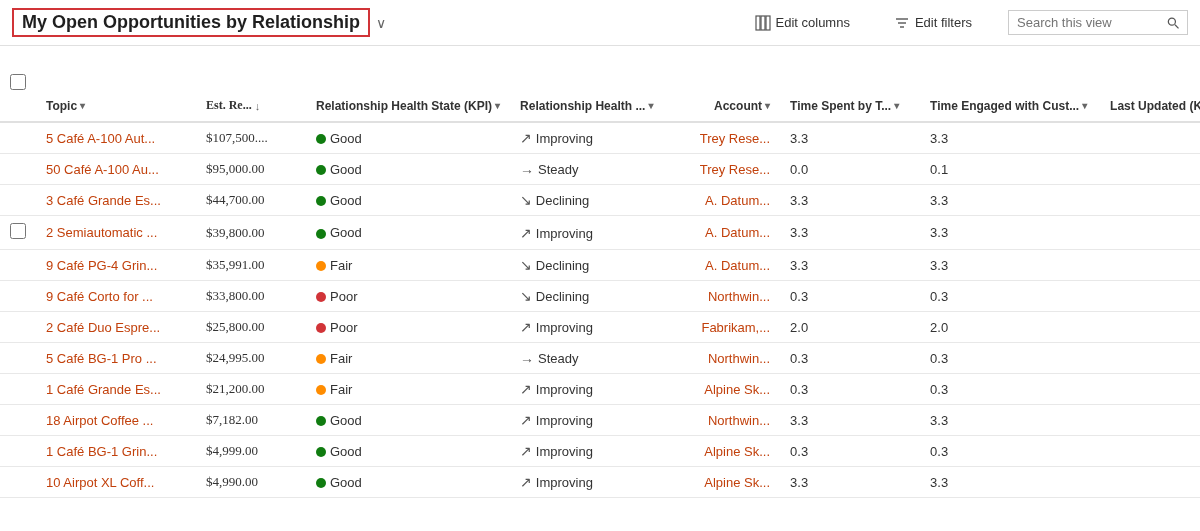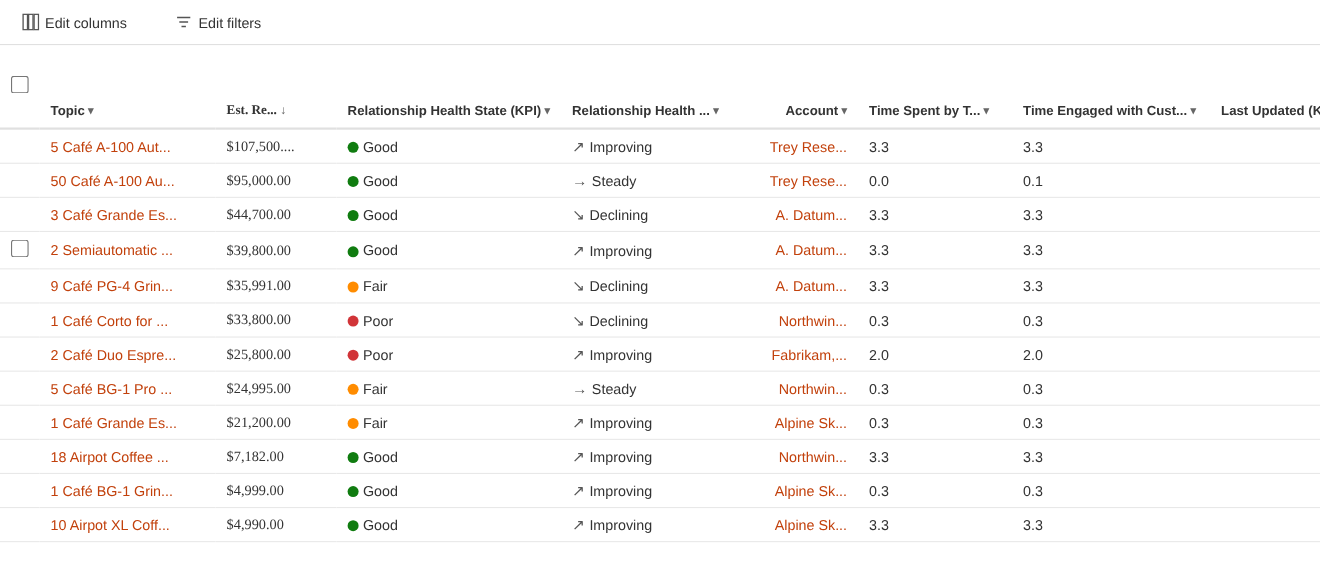"My Open Opportunities by Relationship" div.header-left { html: none -> <div> <span>My Open Opportunities by Relationship</span> <span>∨</span> </div> }
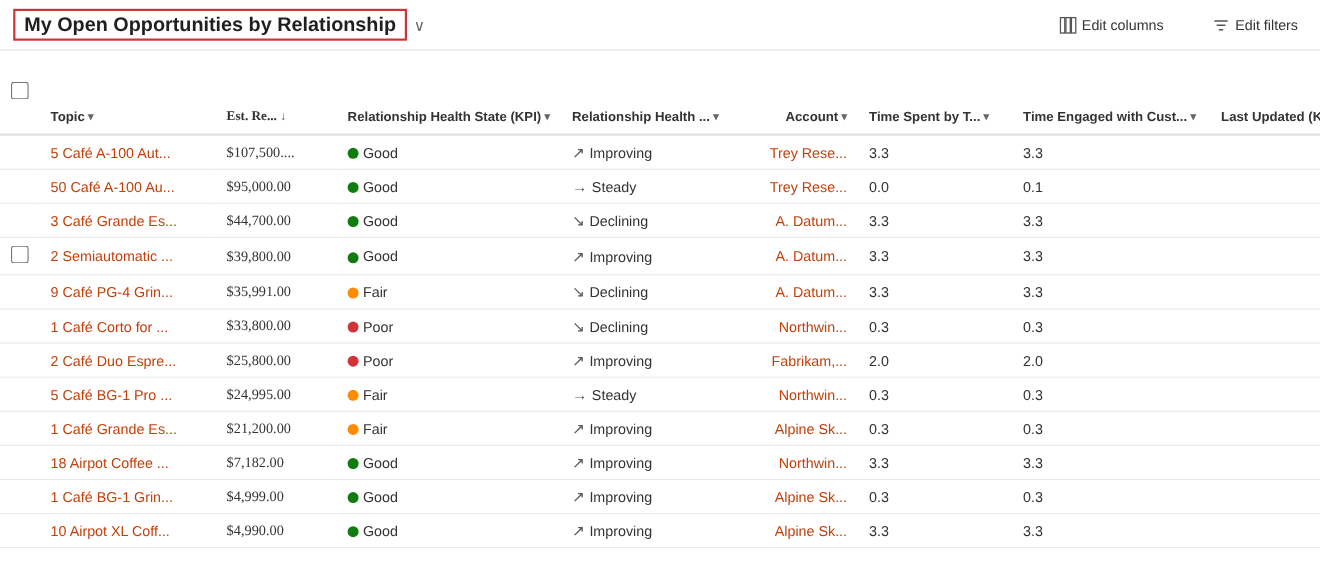"Search this view" div.search-box { html: none -> <div> <input> <svg> <circle></circle> <line></line> </svg> </div> }
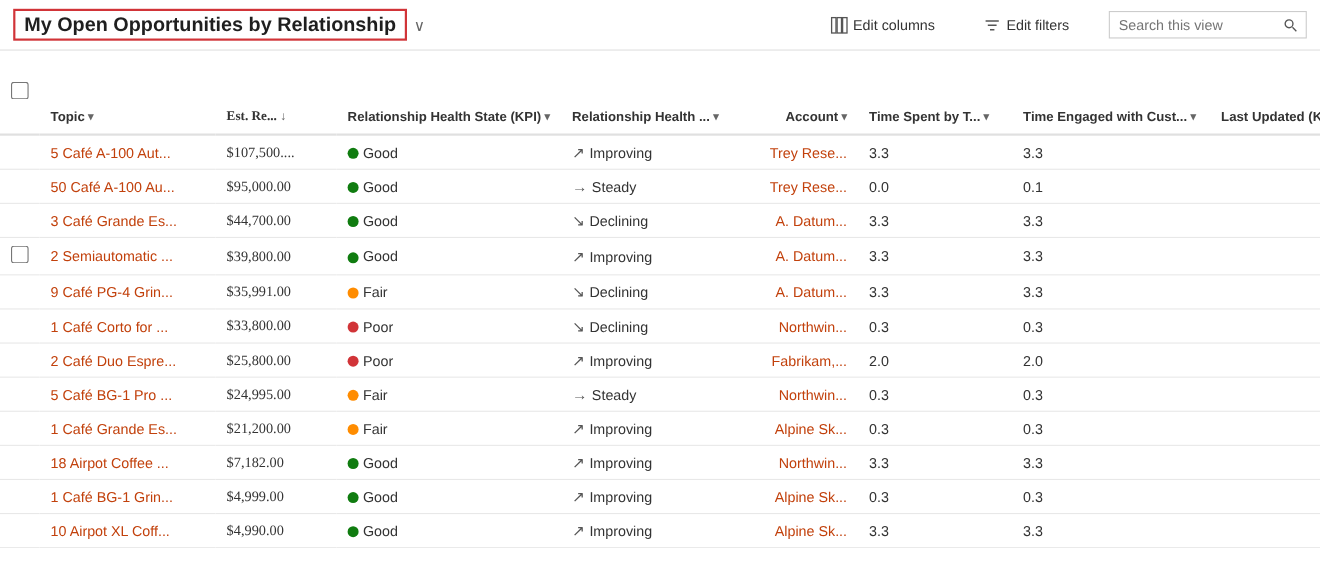"1 Café Corto for ..." a.link-blue { text: 1 -> 9 }
